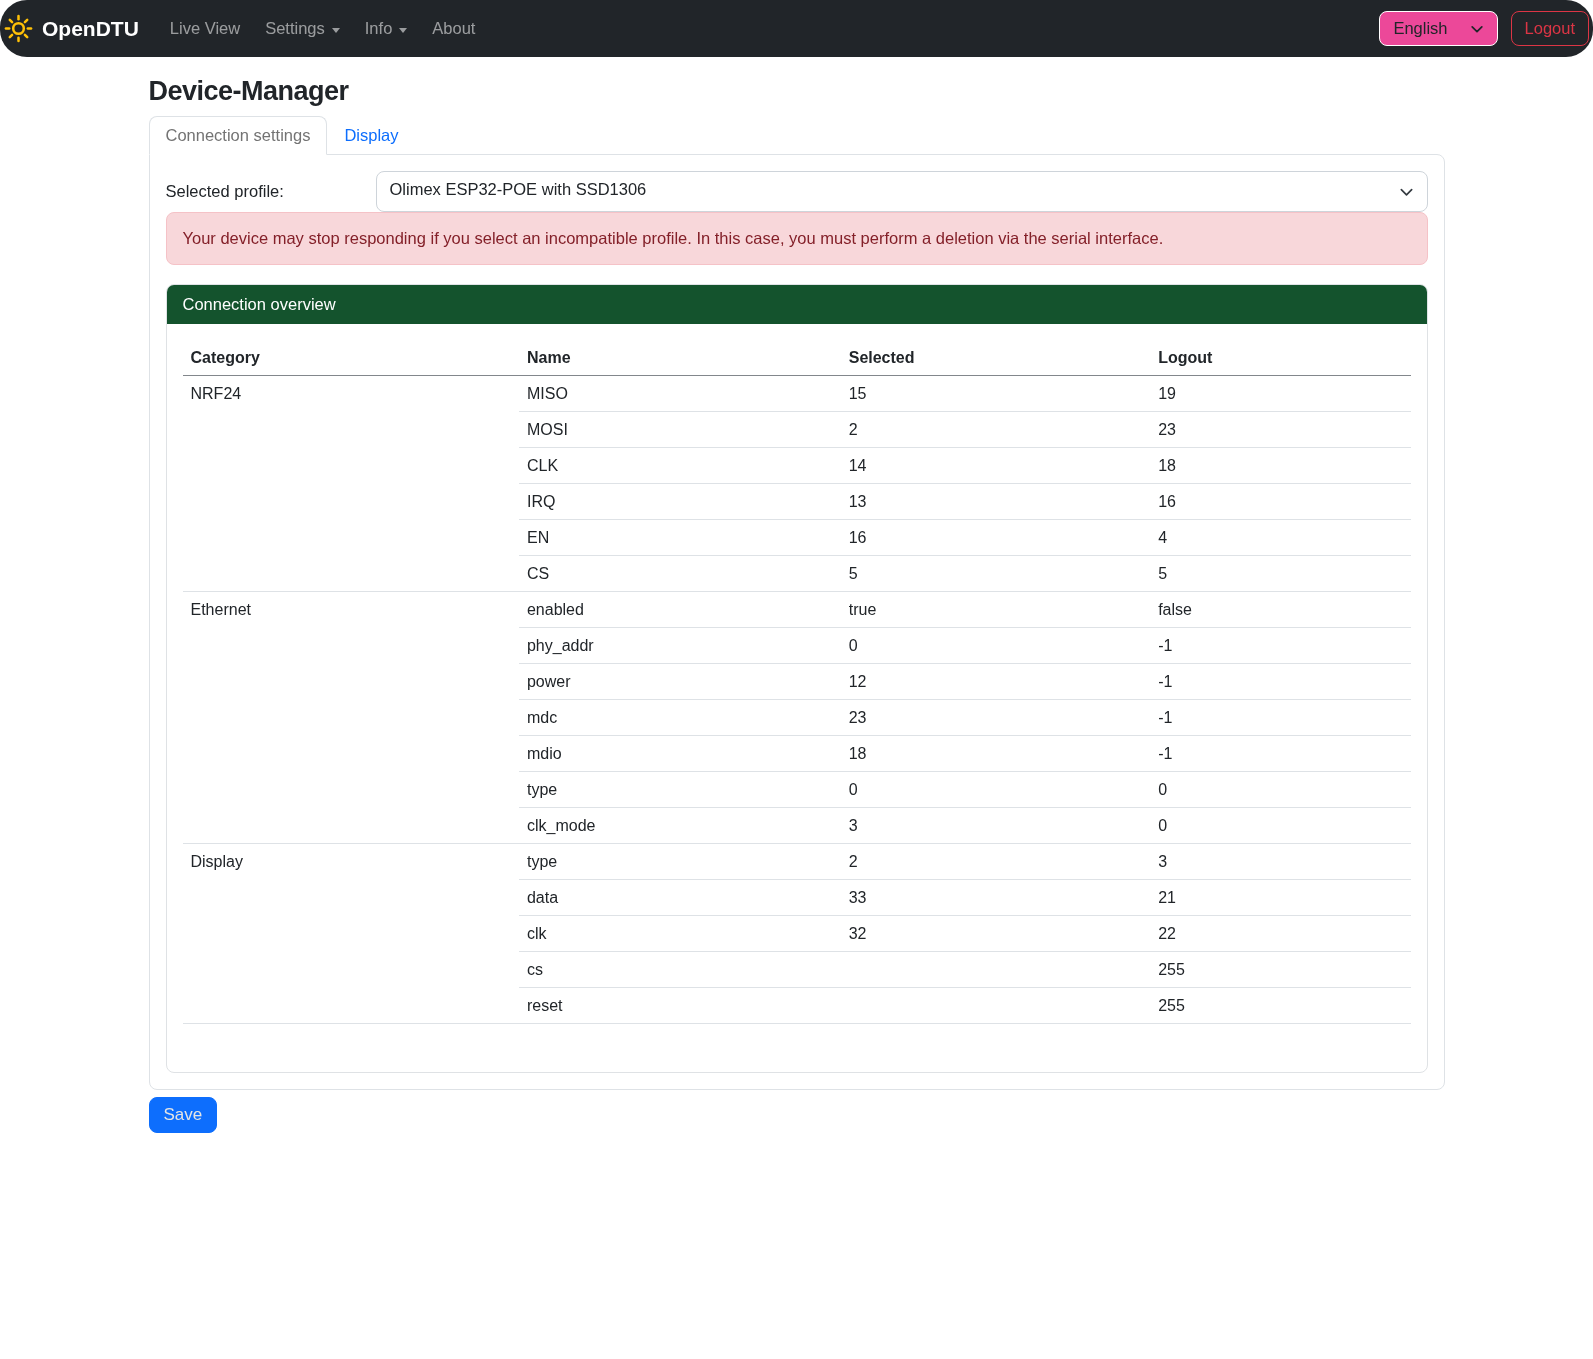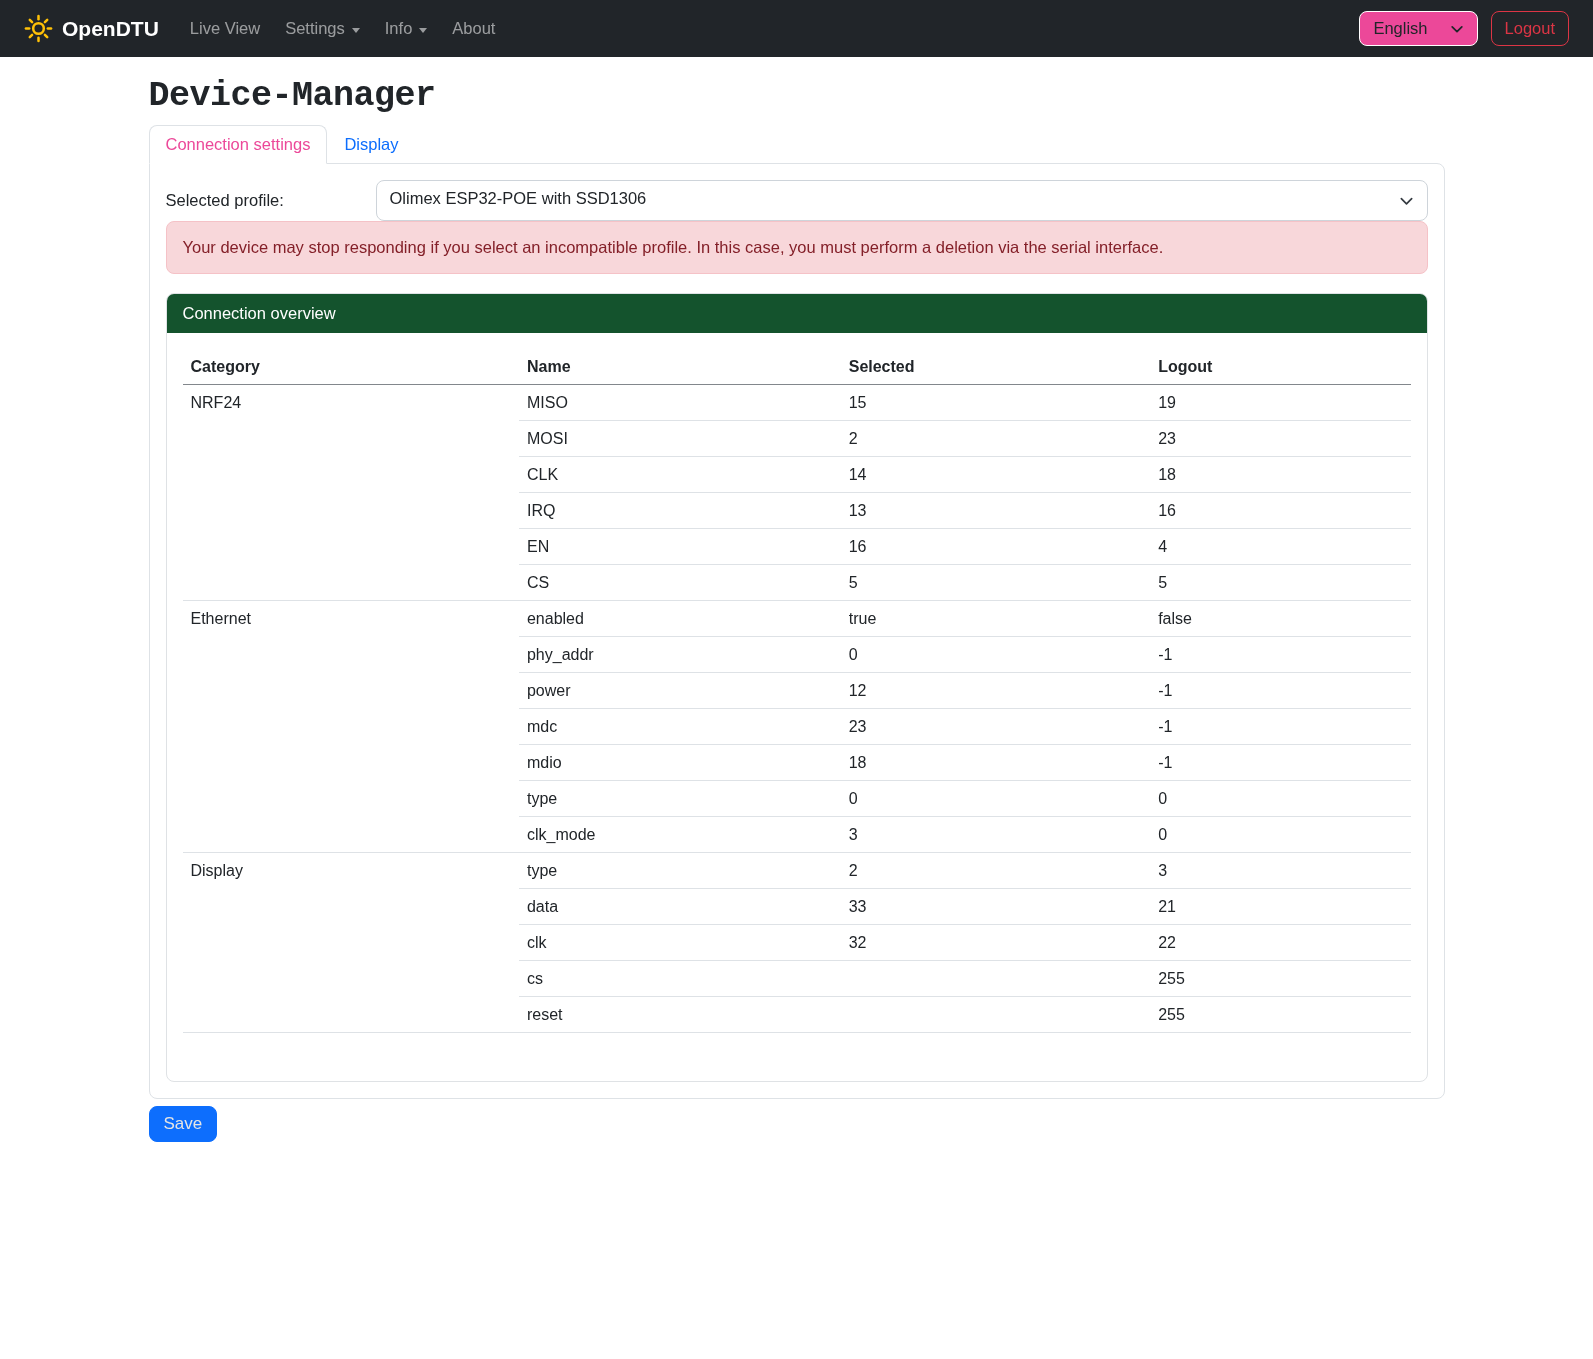"OpenDTU" .navbar { border-radius: none -> 27px; padding: 0 24px -> 0 4px }
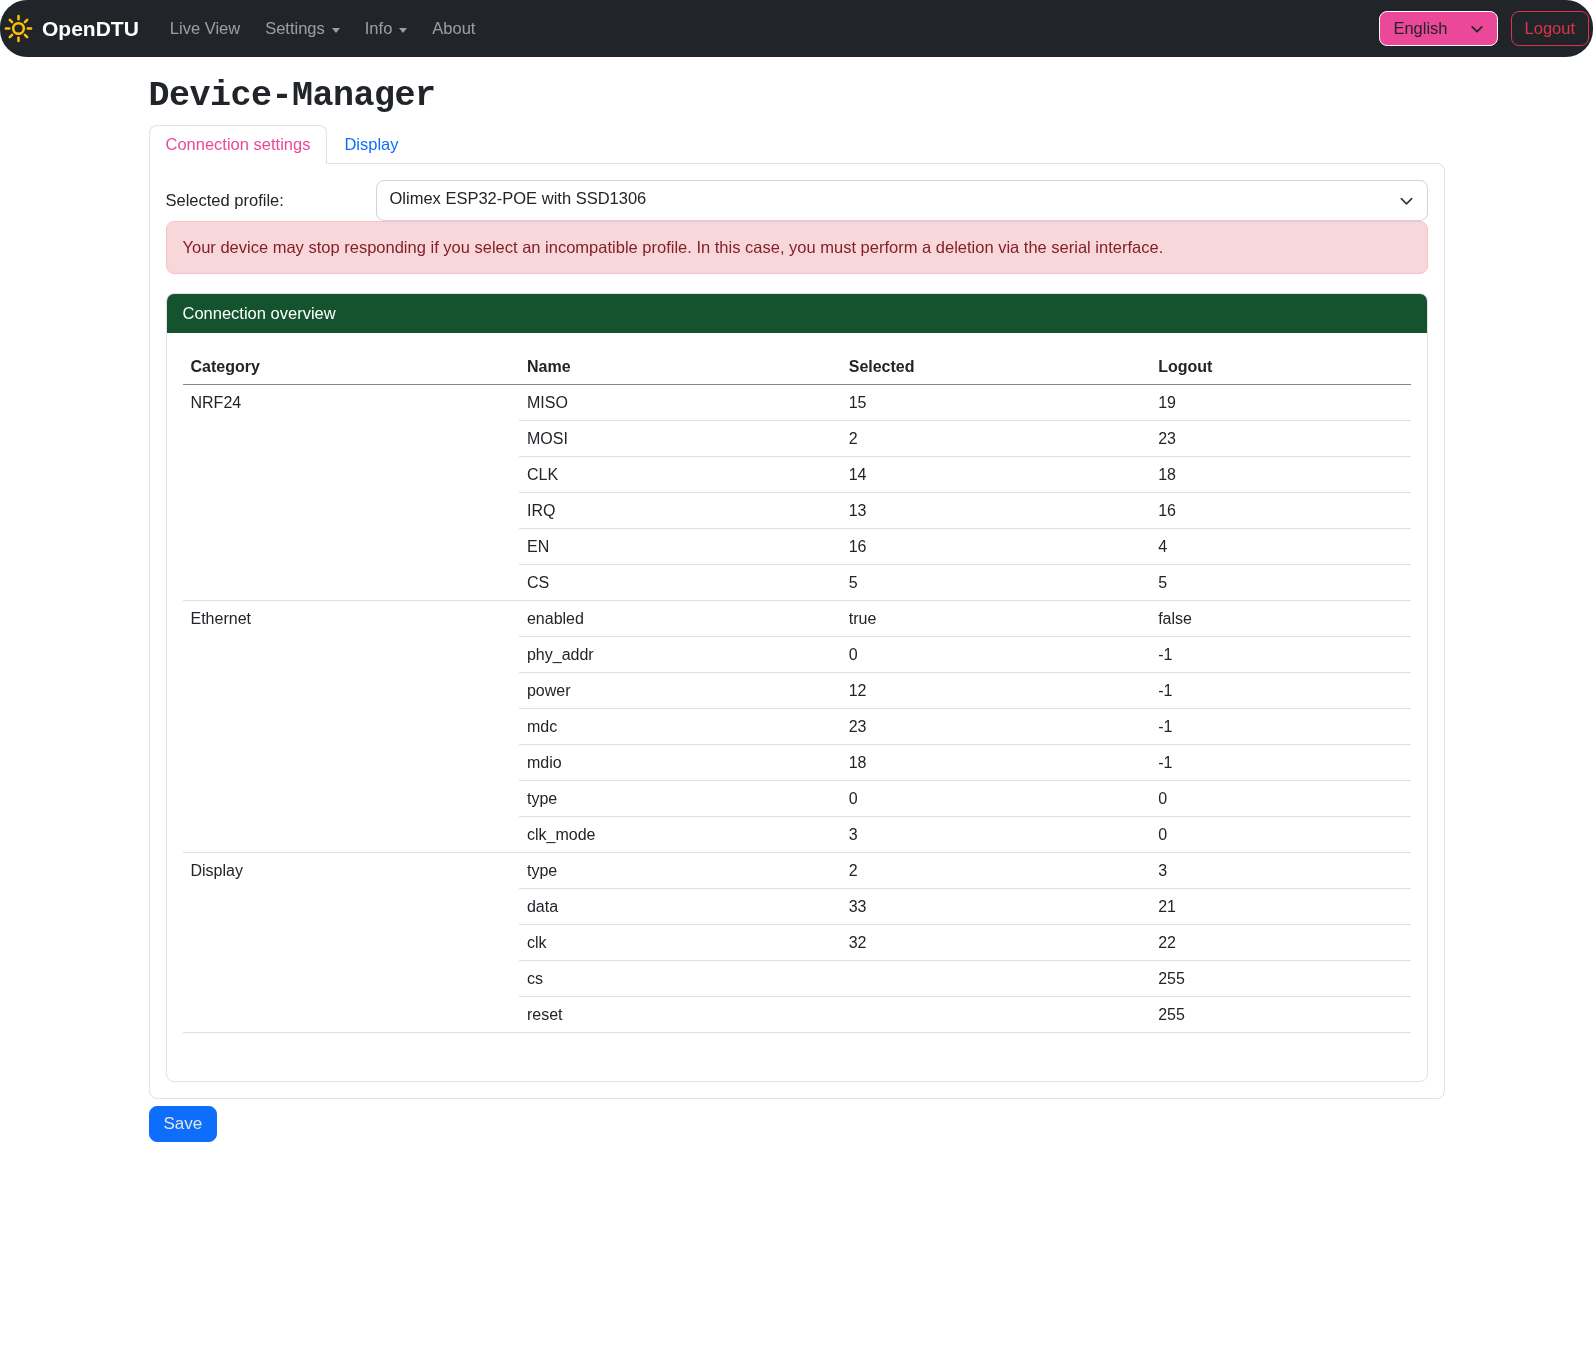"Device-Manager" .page-title { font-family: Liberation Mono, monospace -> none; font-size: 35px -> 27px }
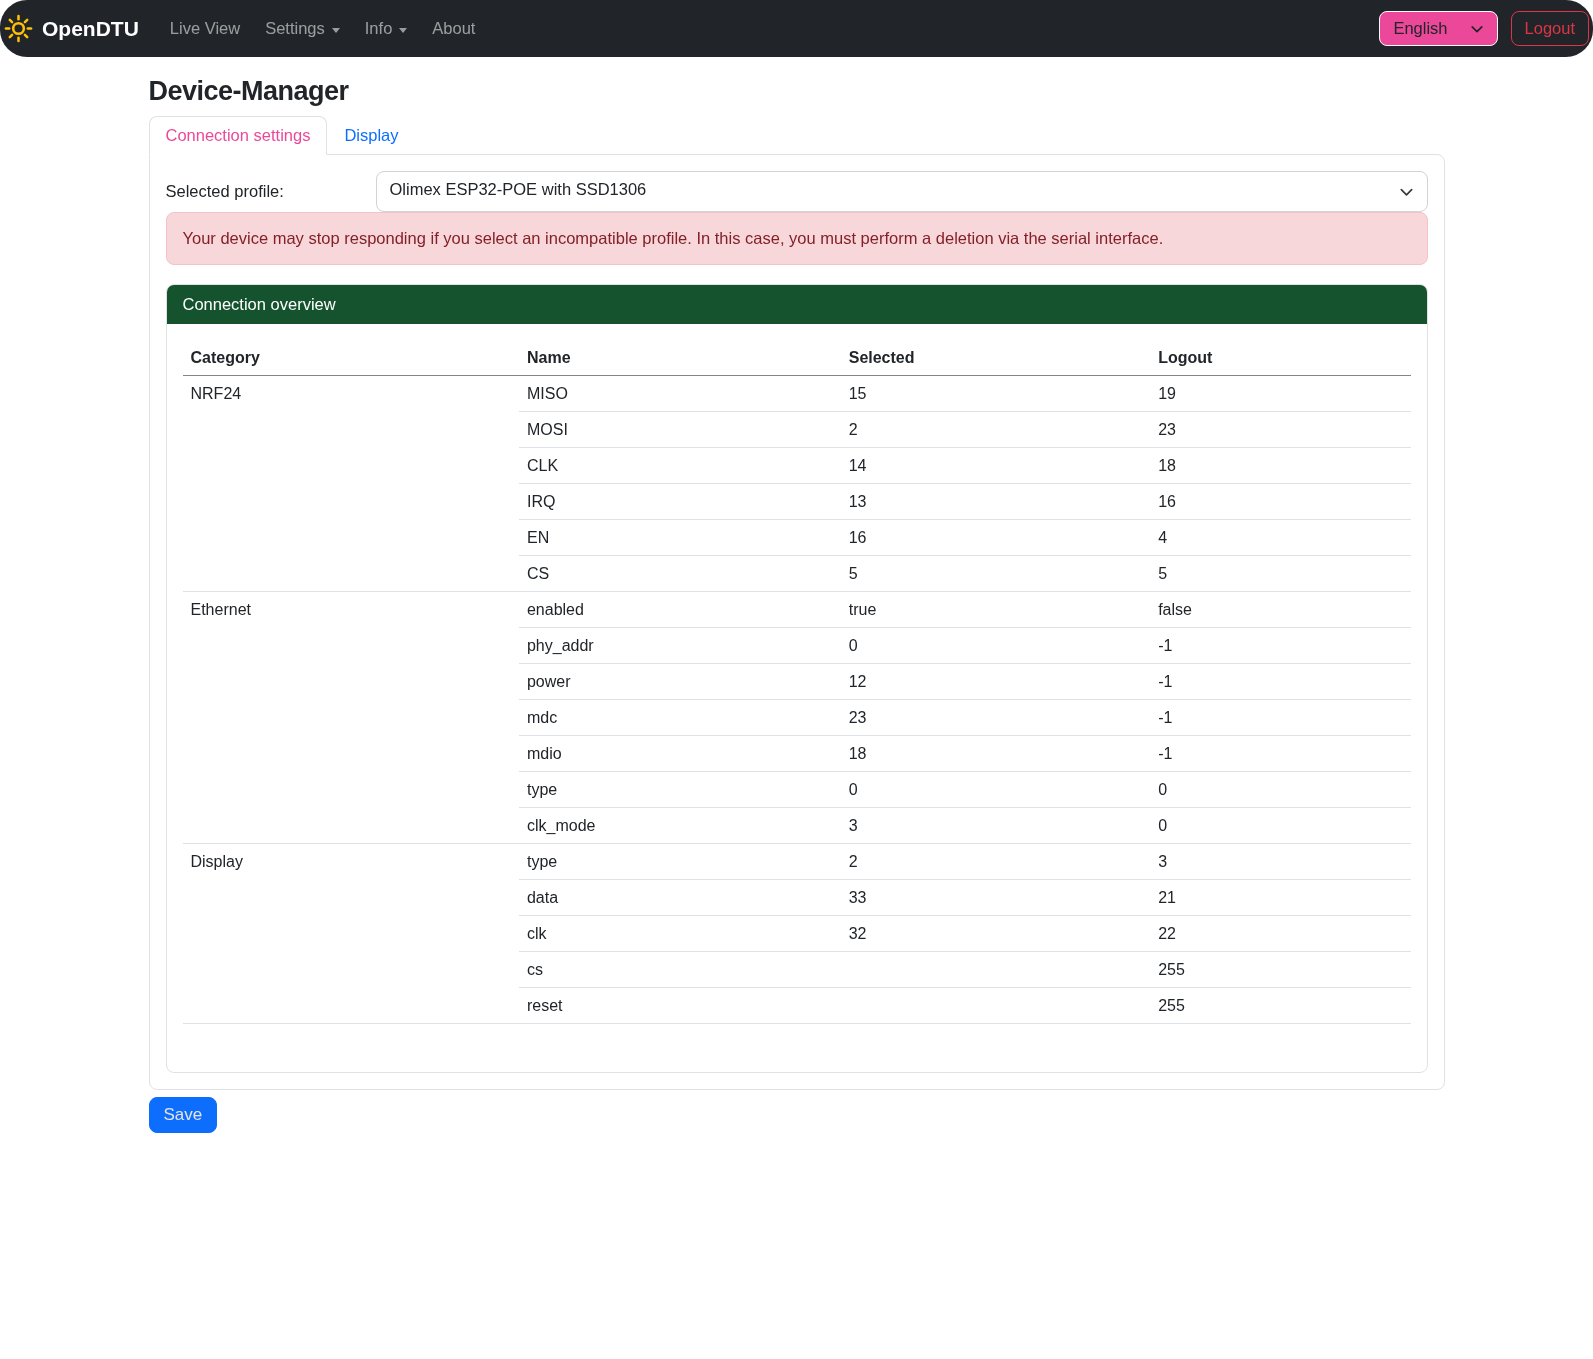"Connection settings" .tab.active { color: #ec4899 -> #737373 }
